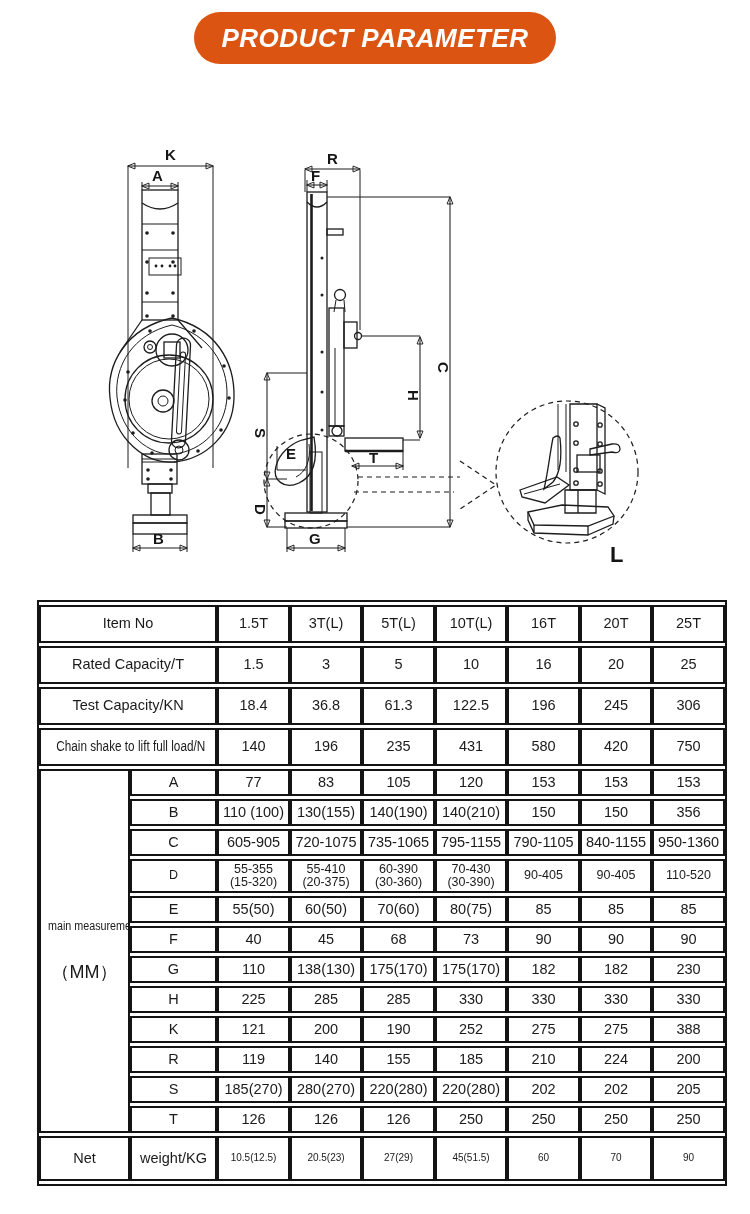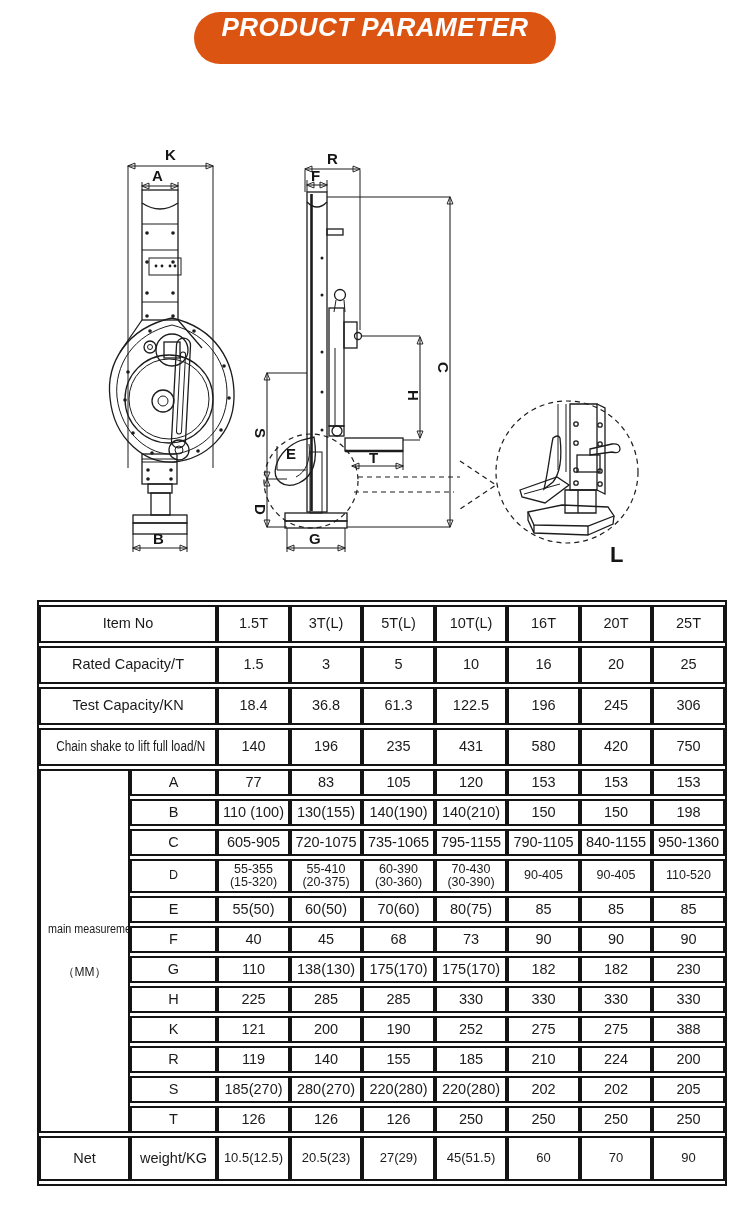"PRODUCT PARAMETER" .banner { align-items: none -> center }
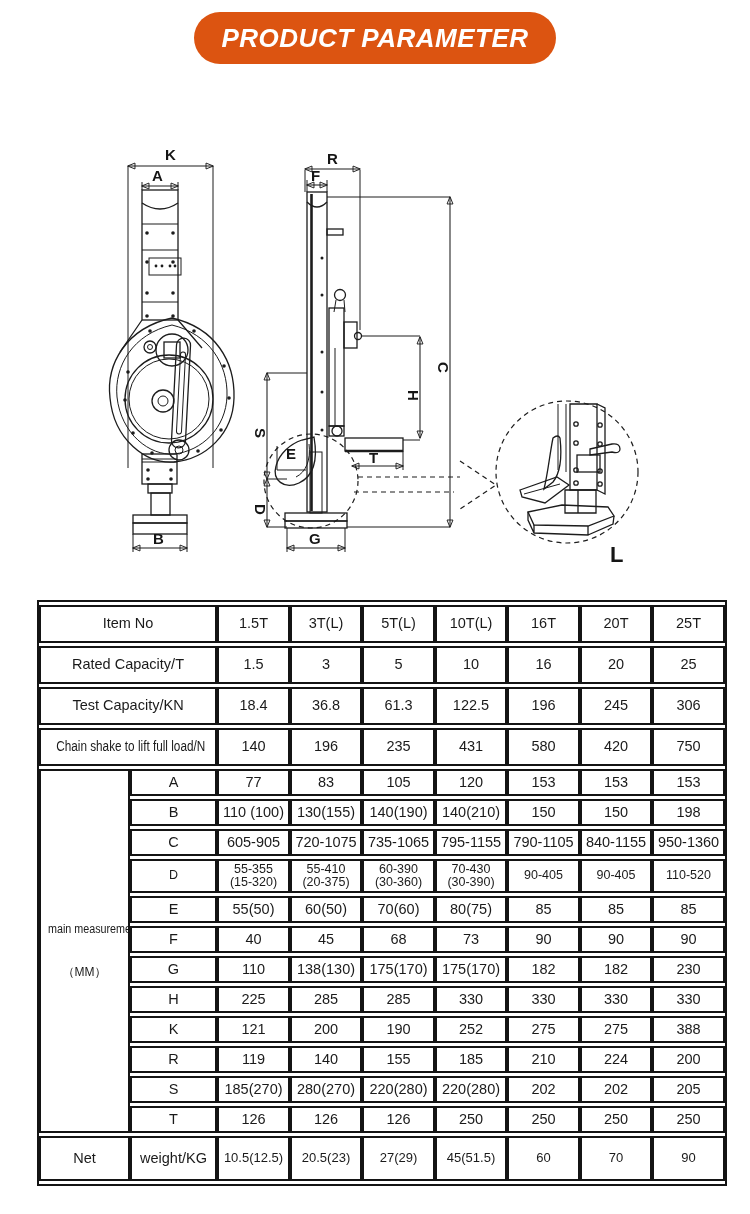"198" td.val { text: 198 -> 356 }
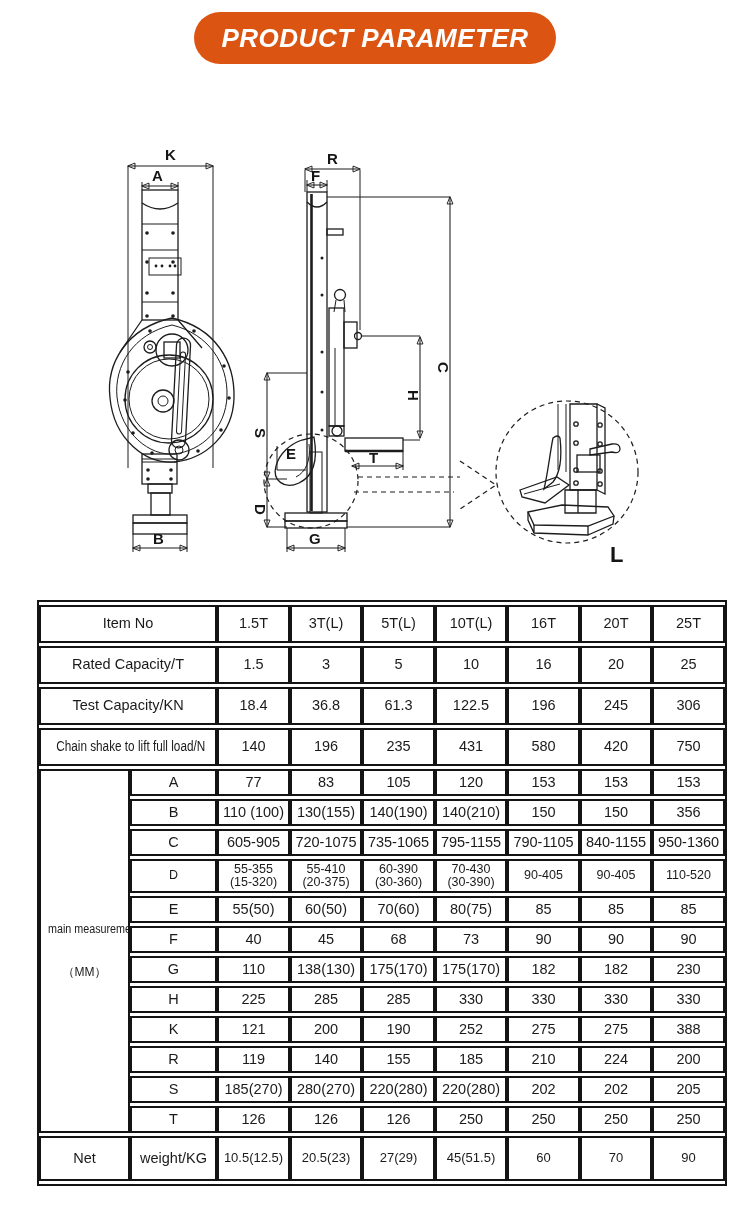"（MM）" td.group .l2 { font-size: 12px -> 18px }
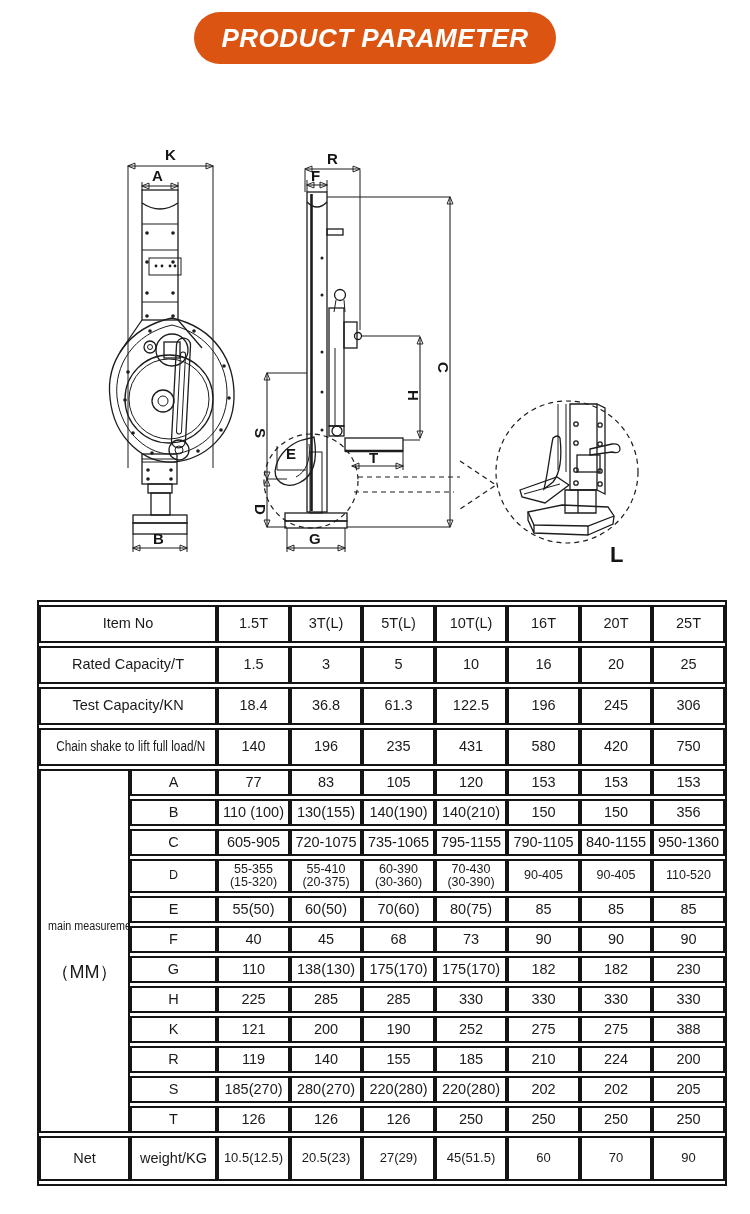"10.5(12.5)" tr.netrow td.val { font-size: 13px -> 10px }
